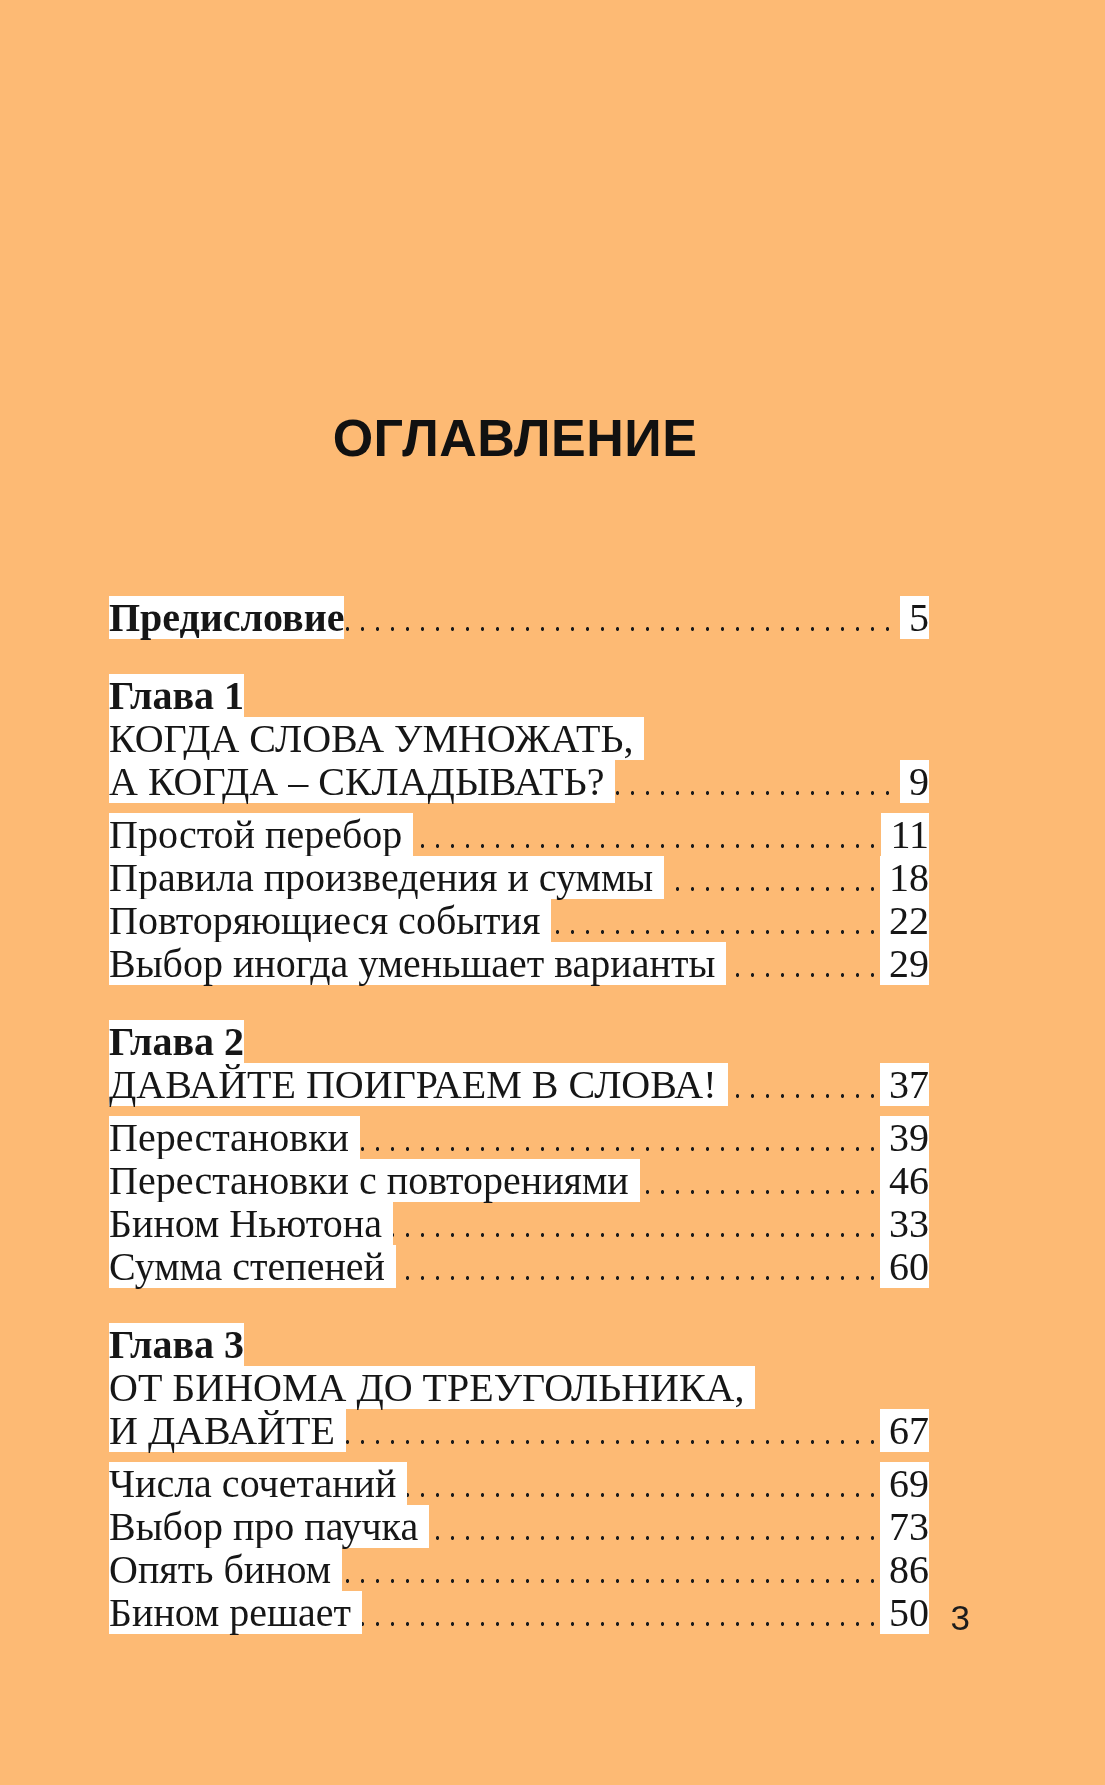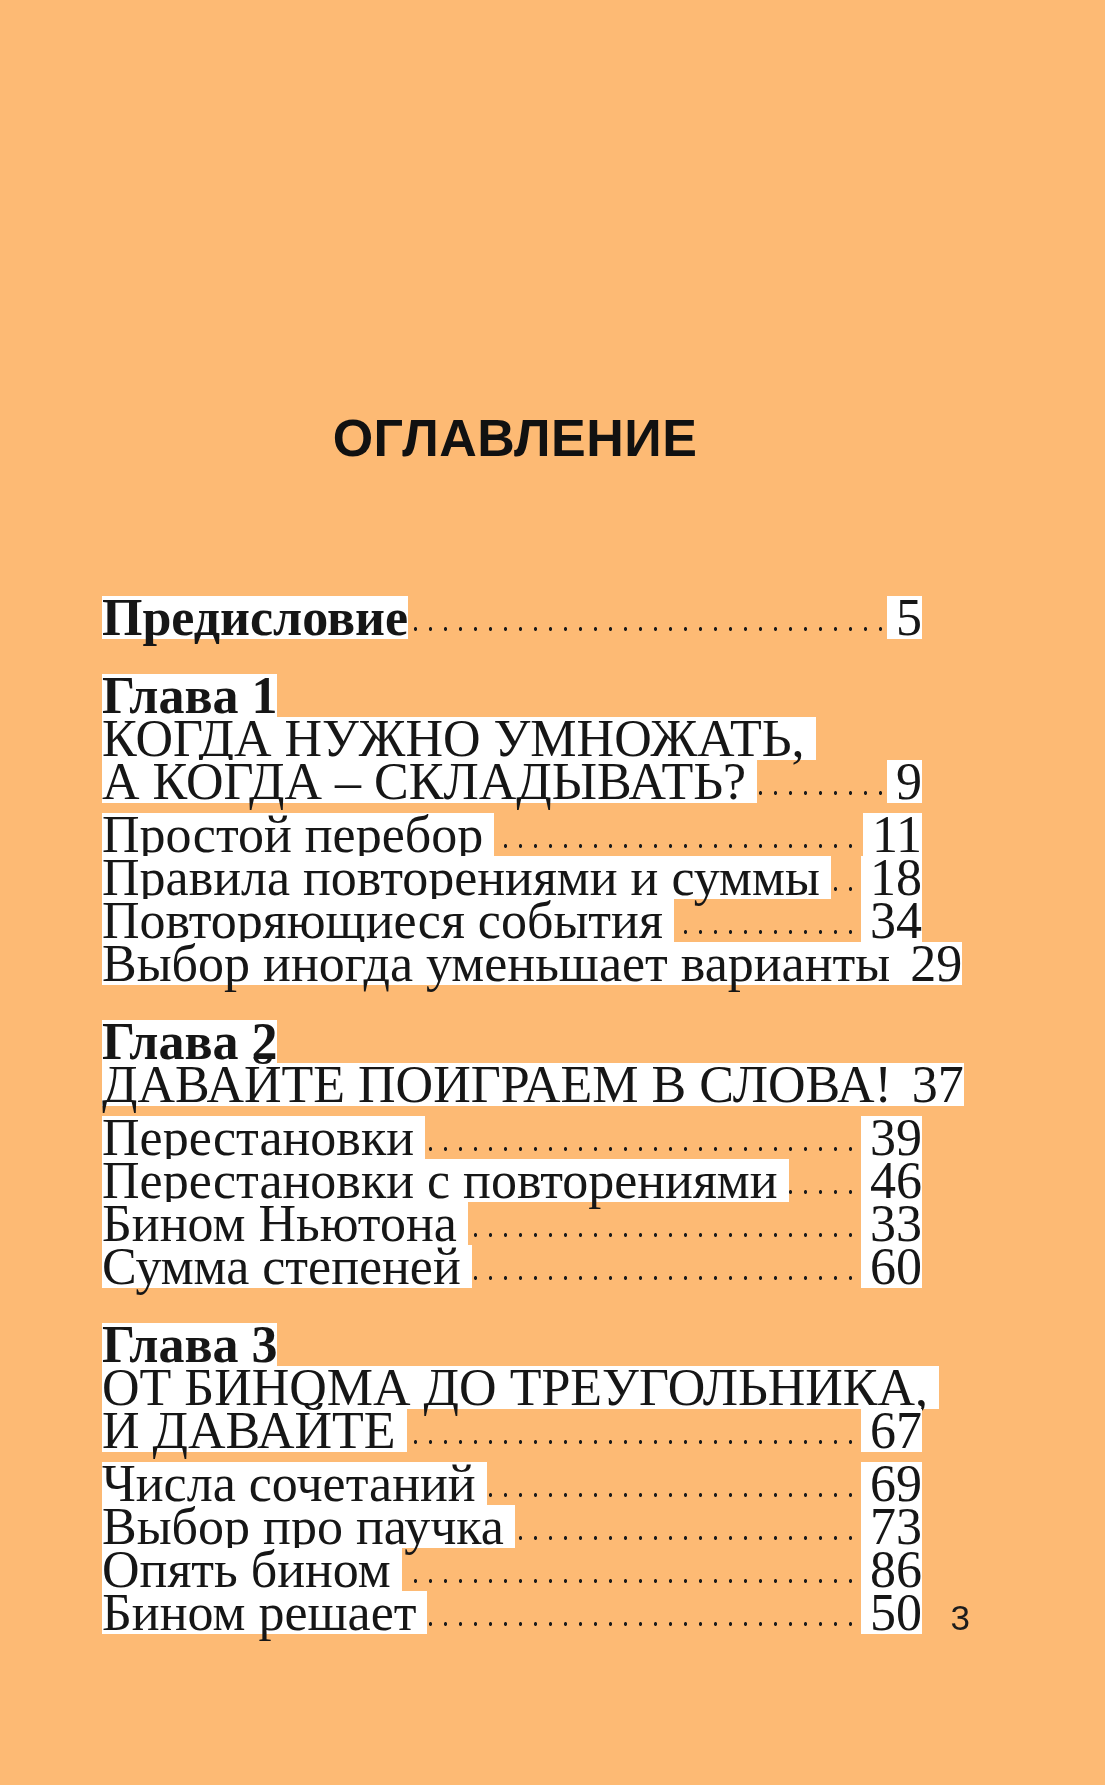"Предисловие" .toc { font-size: 52px -> 40px; left: 102px -> 109px }
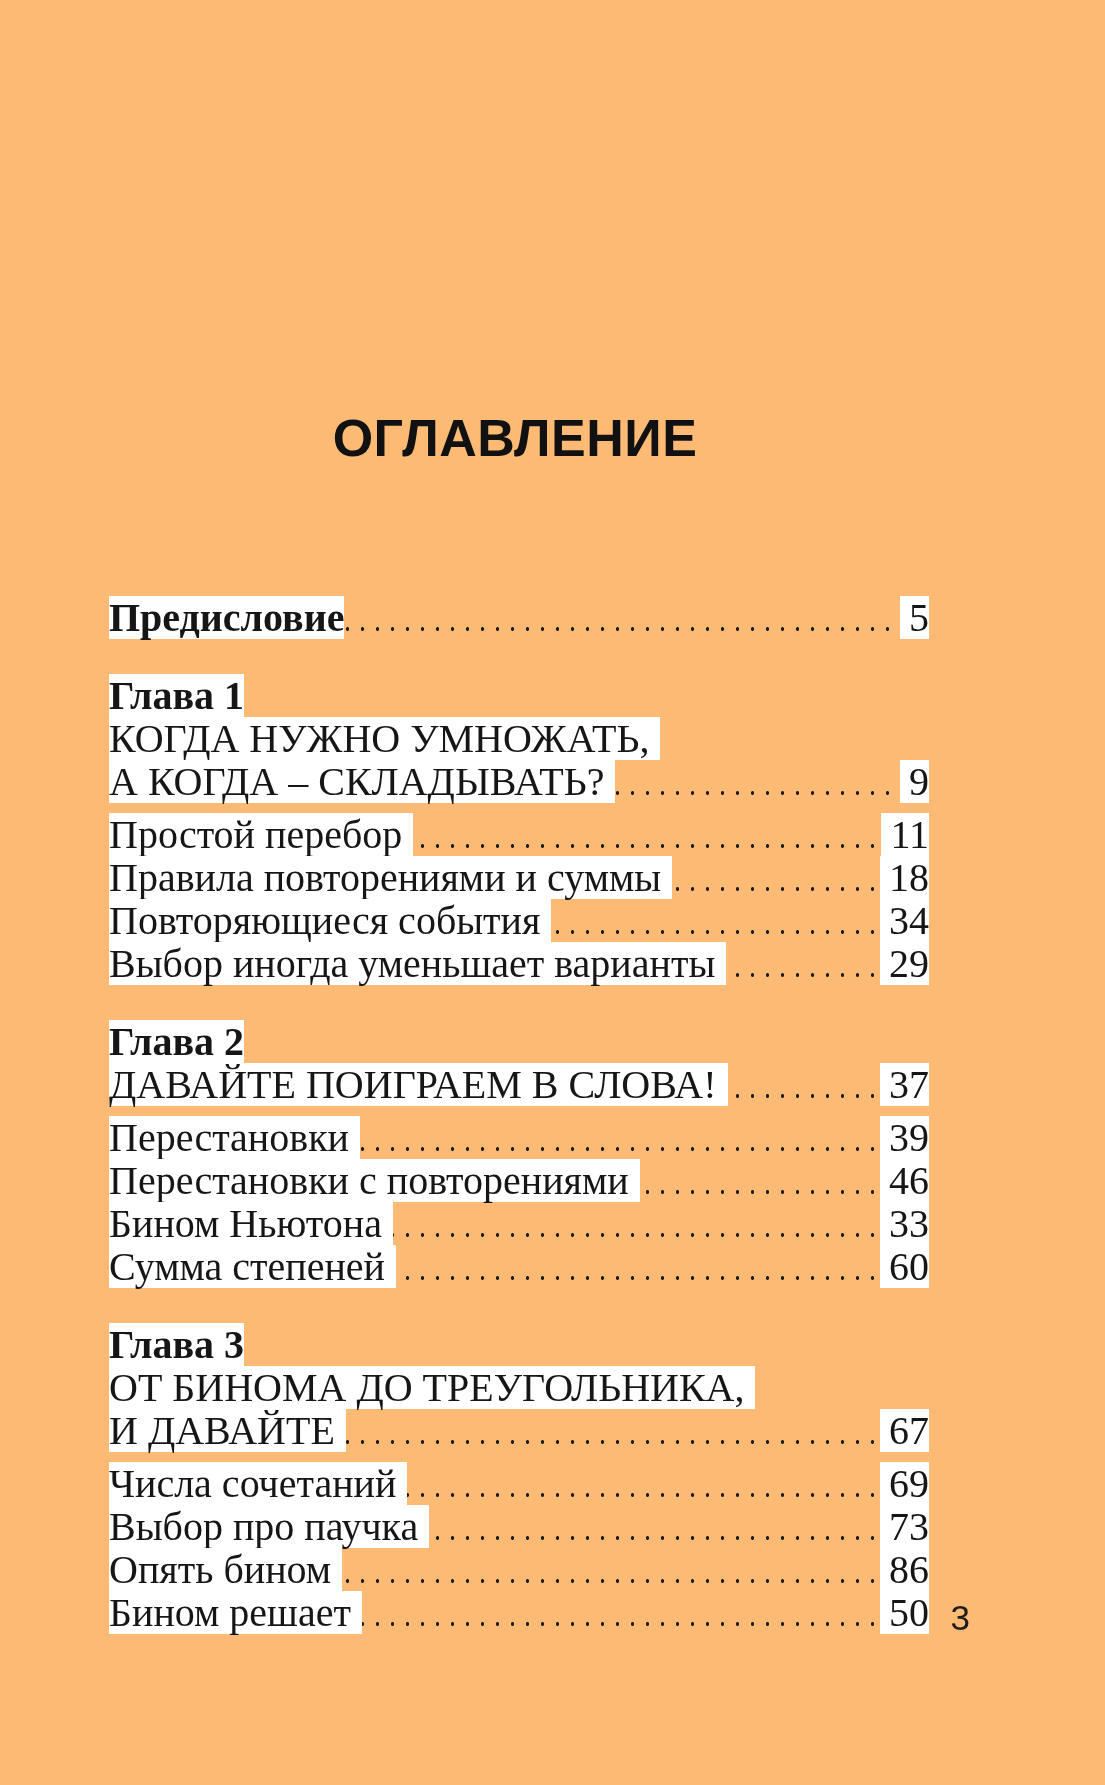"КОГДА НУЖНО УМНОЖАТЬ," span.label { text: НУЖНО -> СЛОВА }
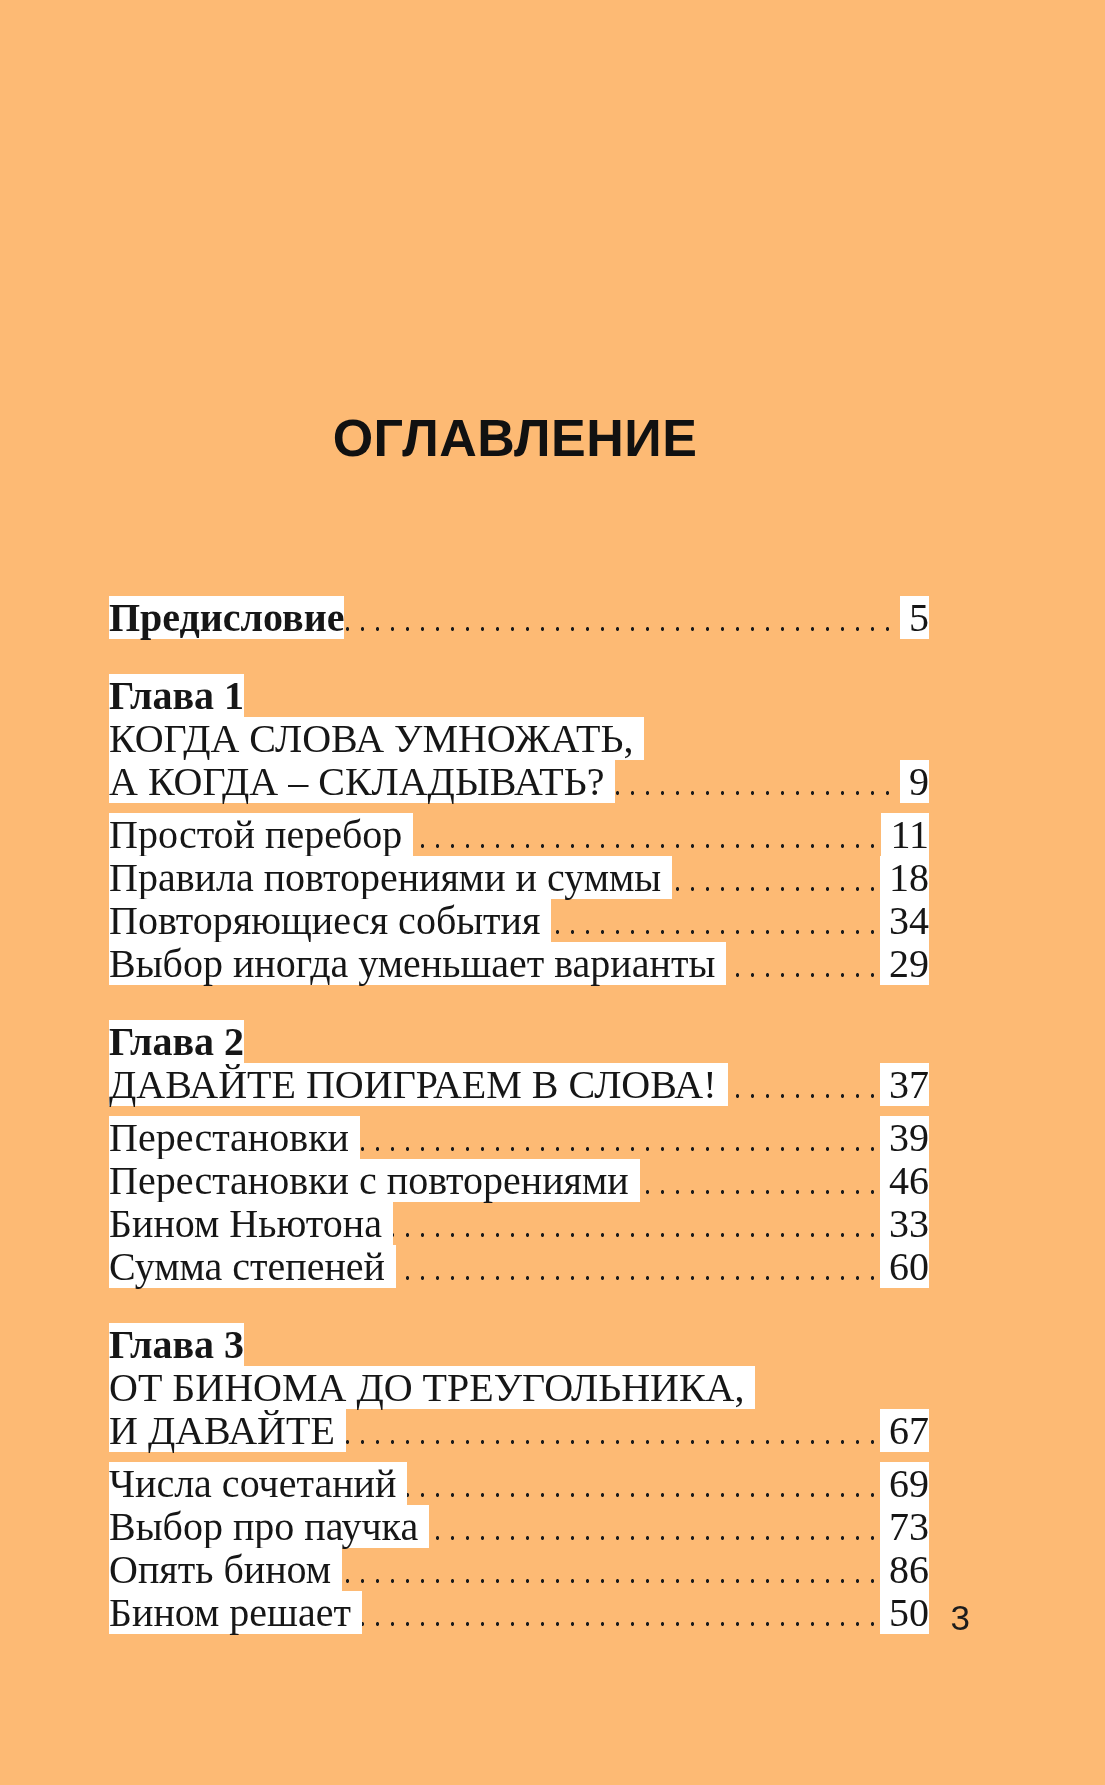"Правила повторениями и суммы" span.label { text: повторениями -> произведения }
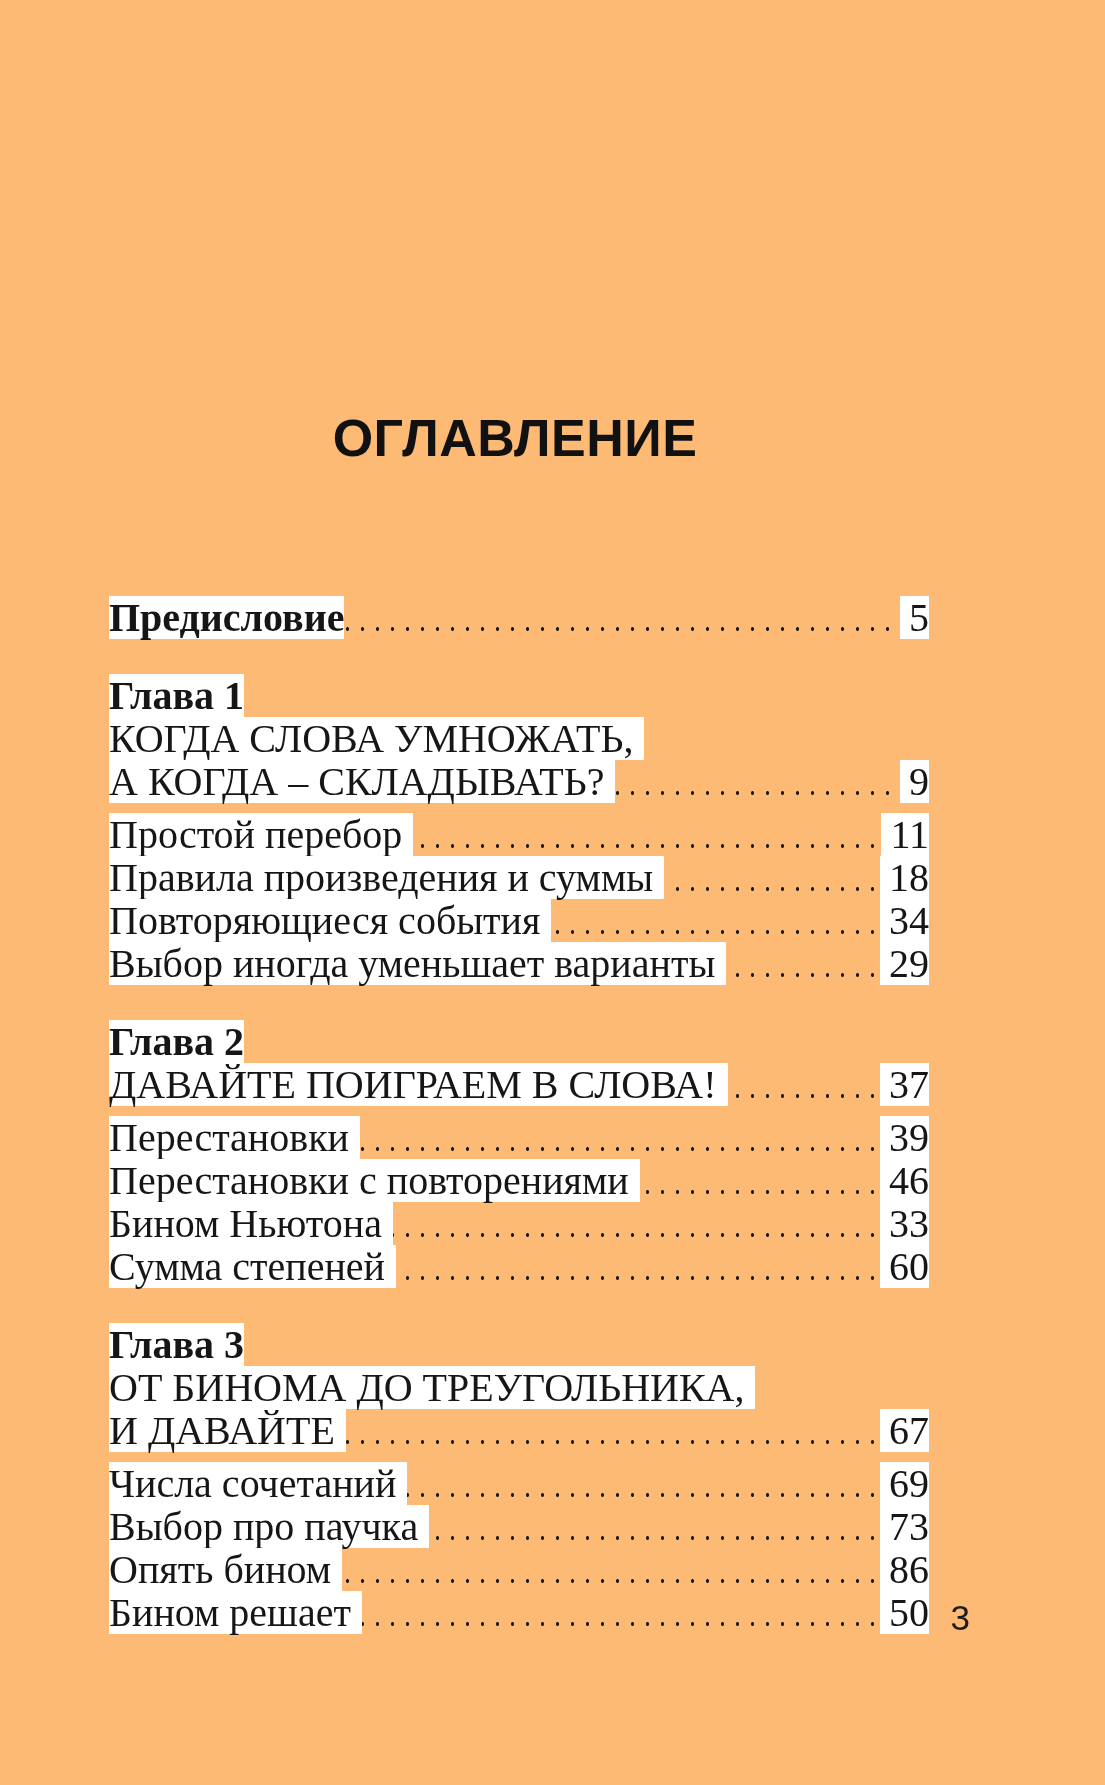"34" span.pagenum { text: 34 -> 22 }
